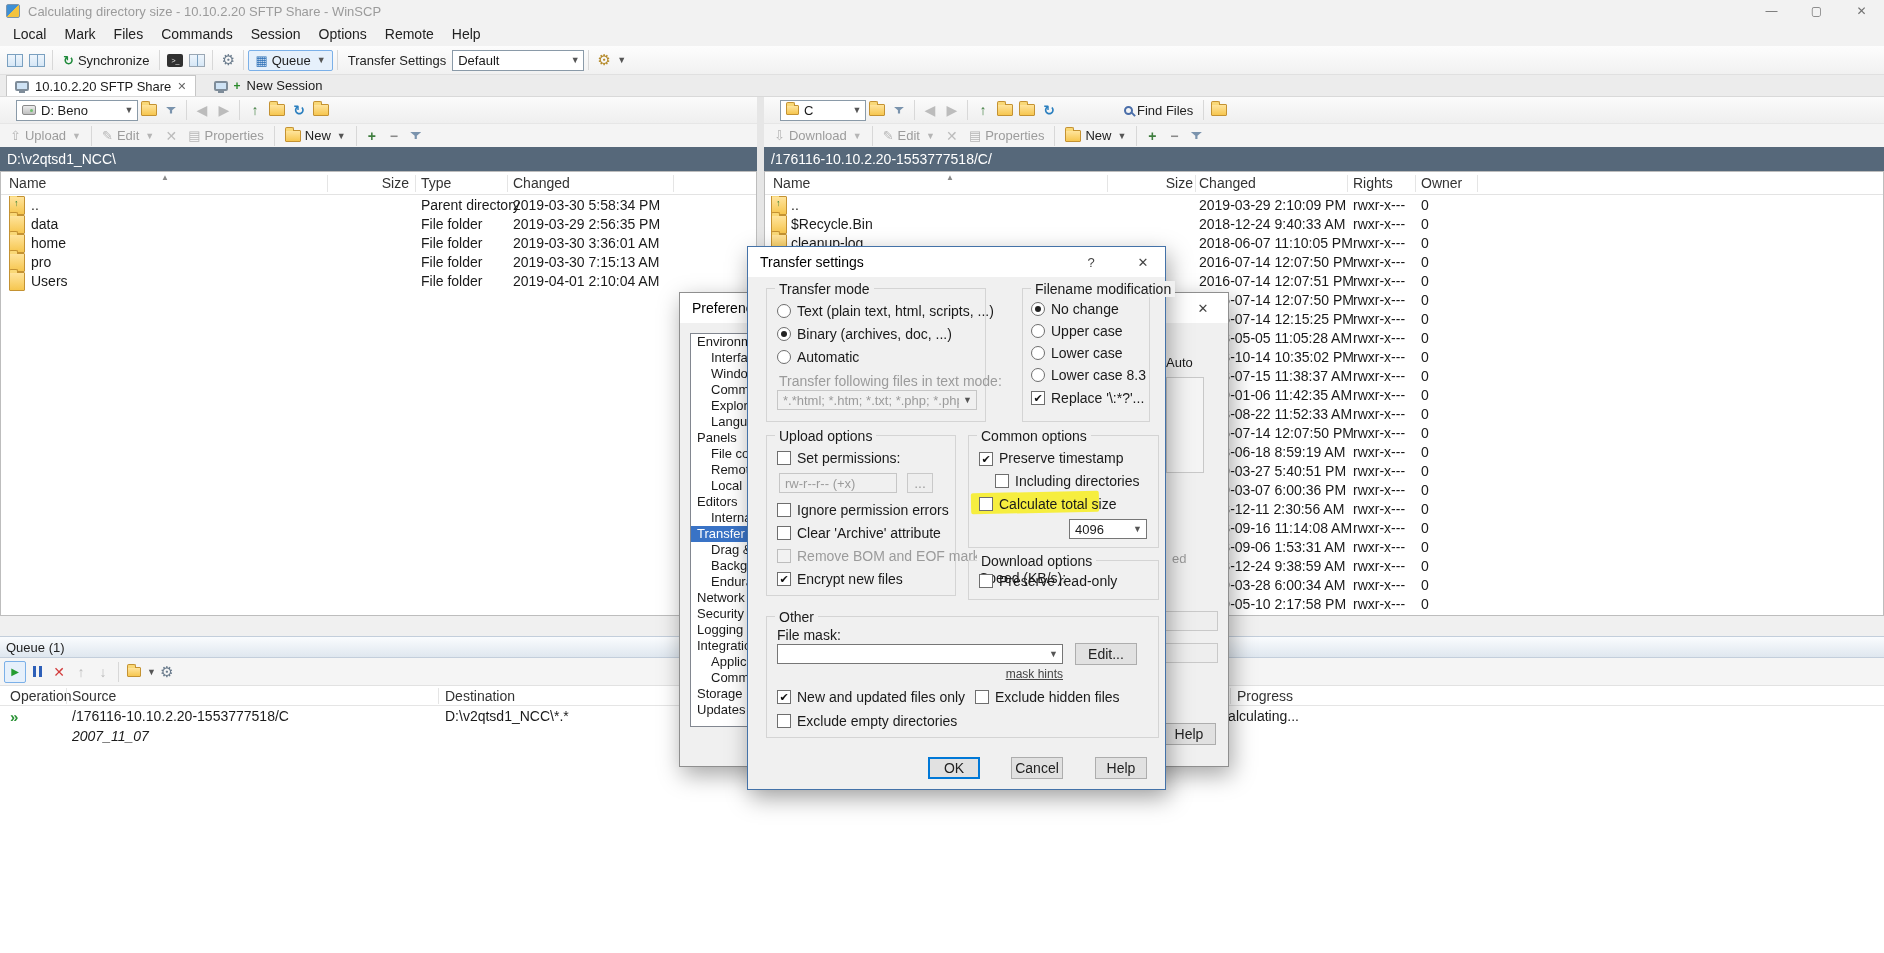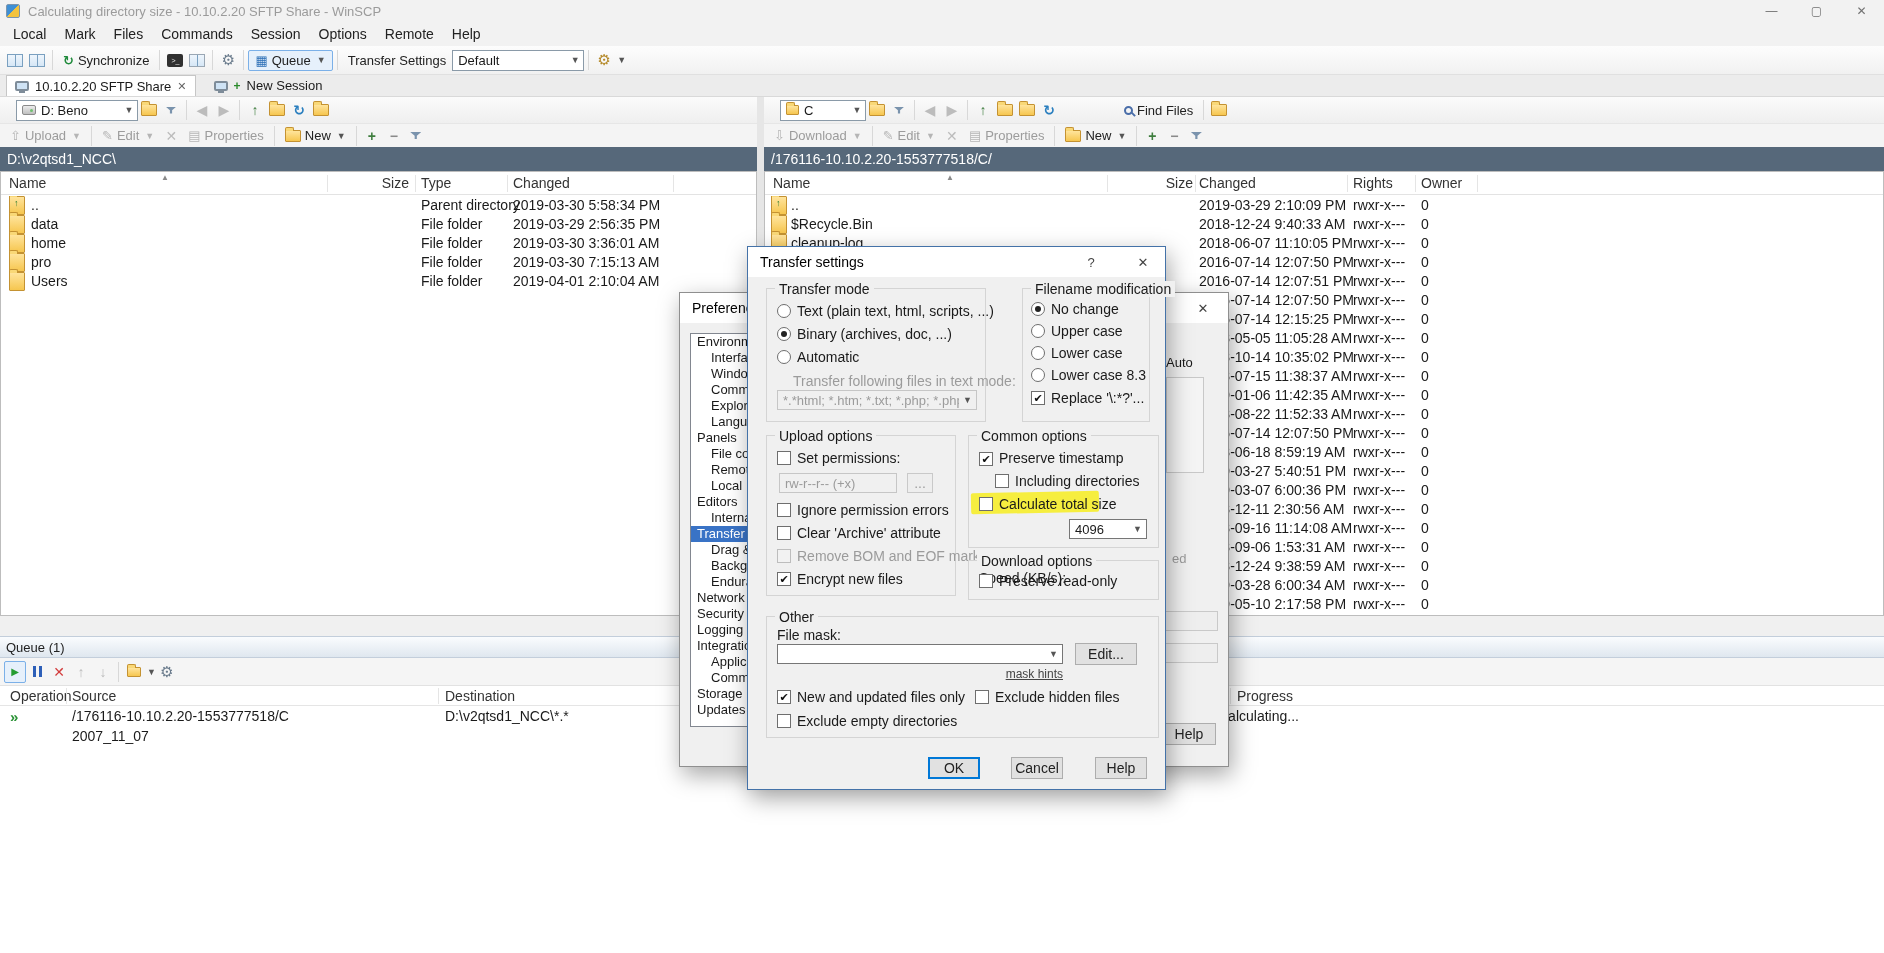"Transfer following files in text" span.dlbl { margin-left: 14px -> none }
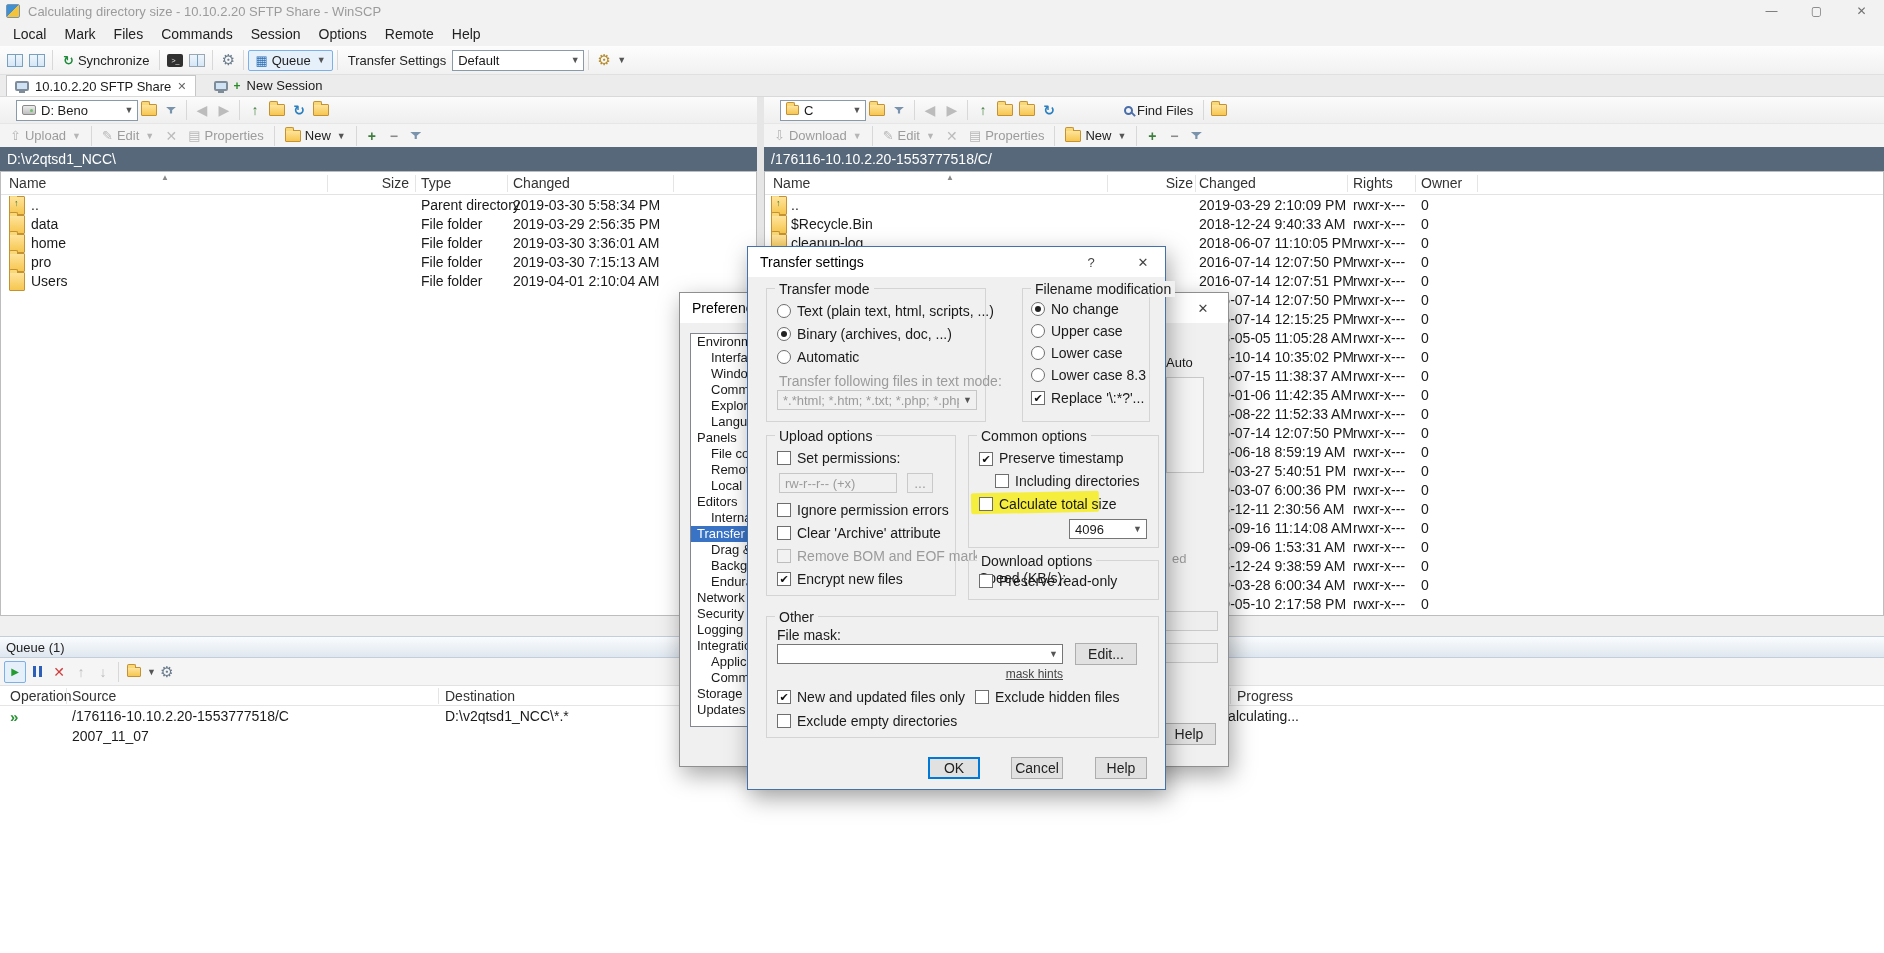"2007_11_07" span.qcell { font-style: none -> italic }
